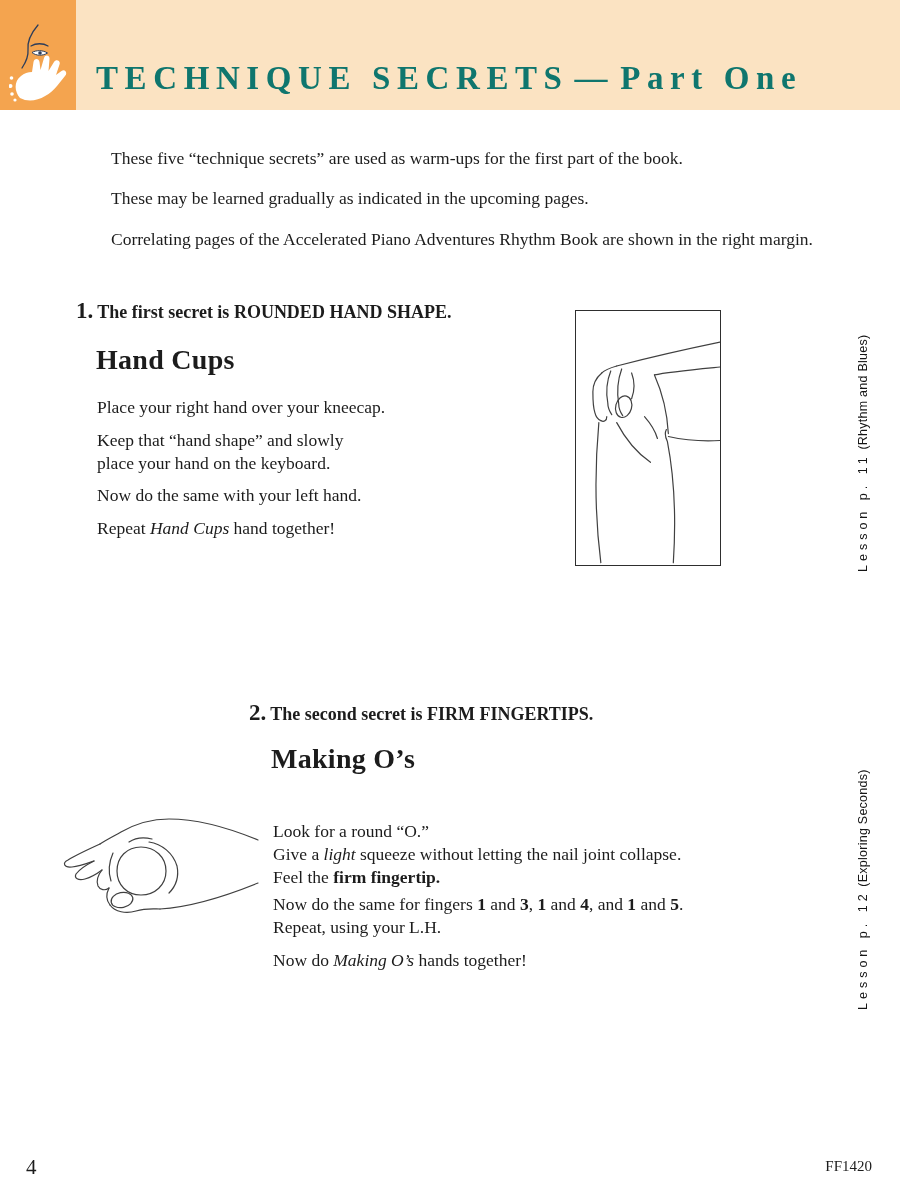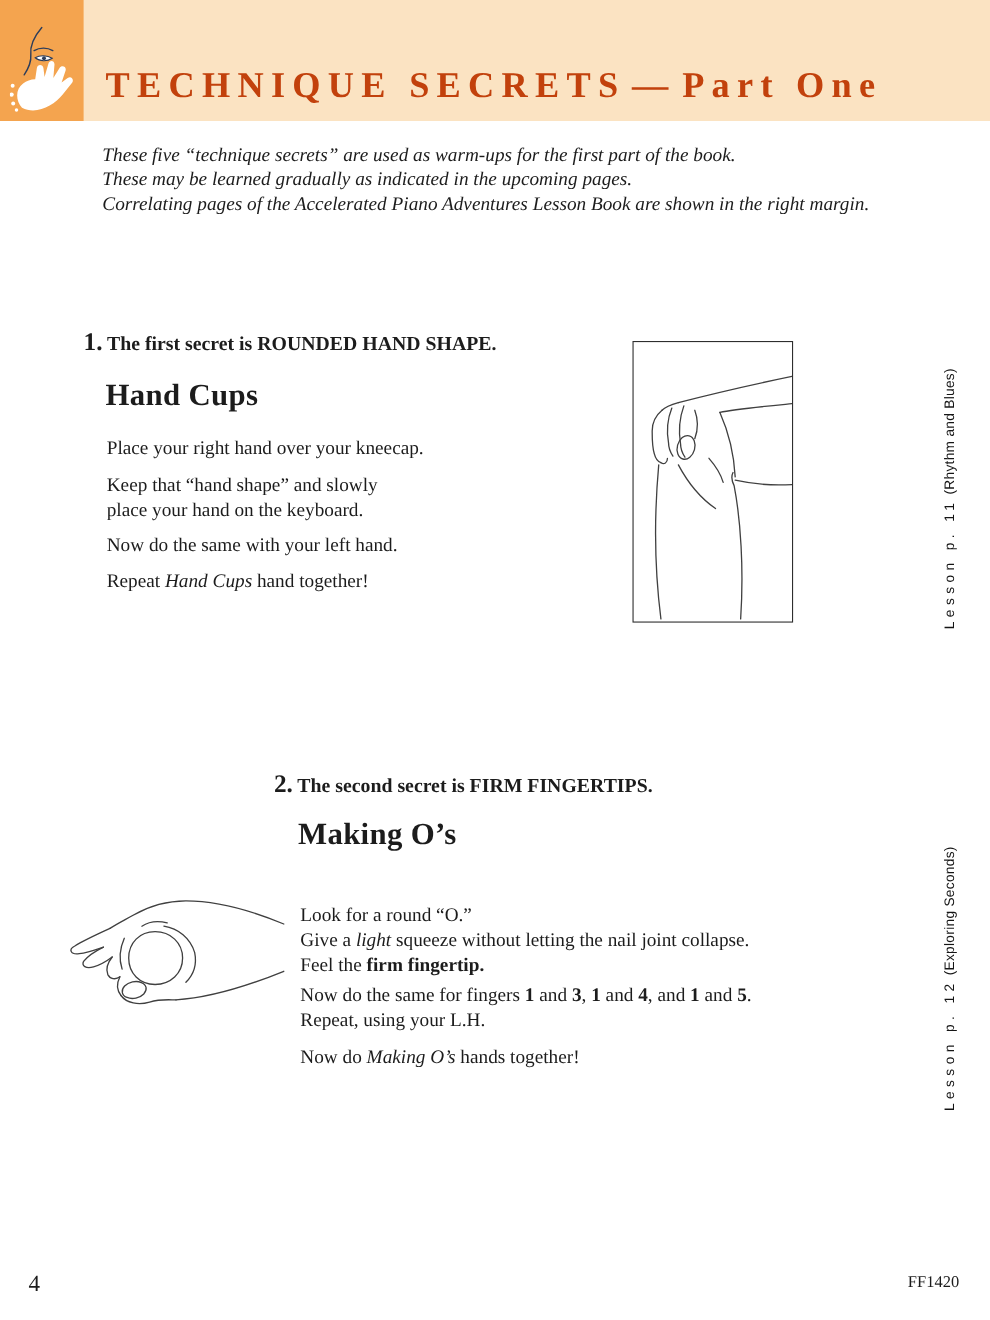"TECHNIQUE SECRETS — Part One" .title { color: #c2410c -> #0f766e }
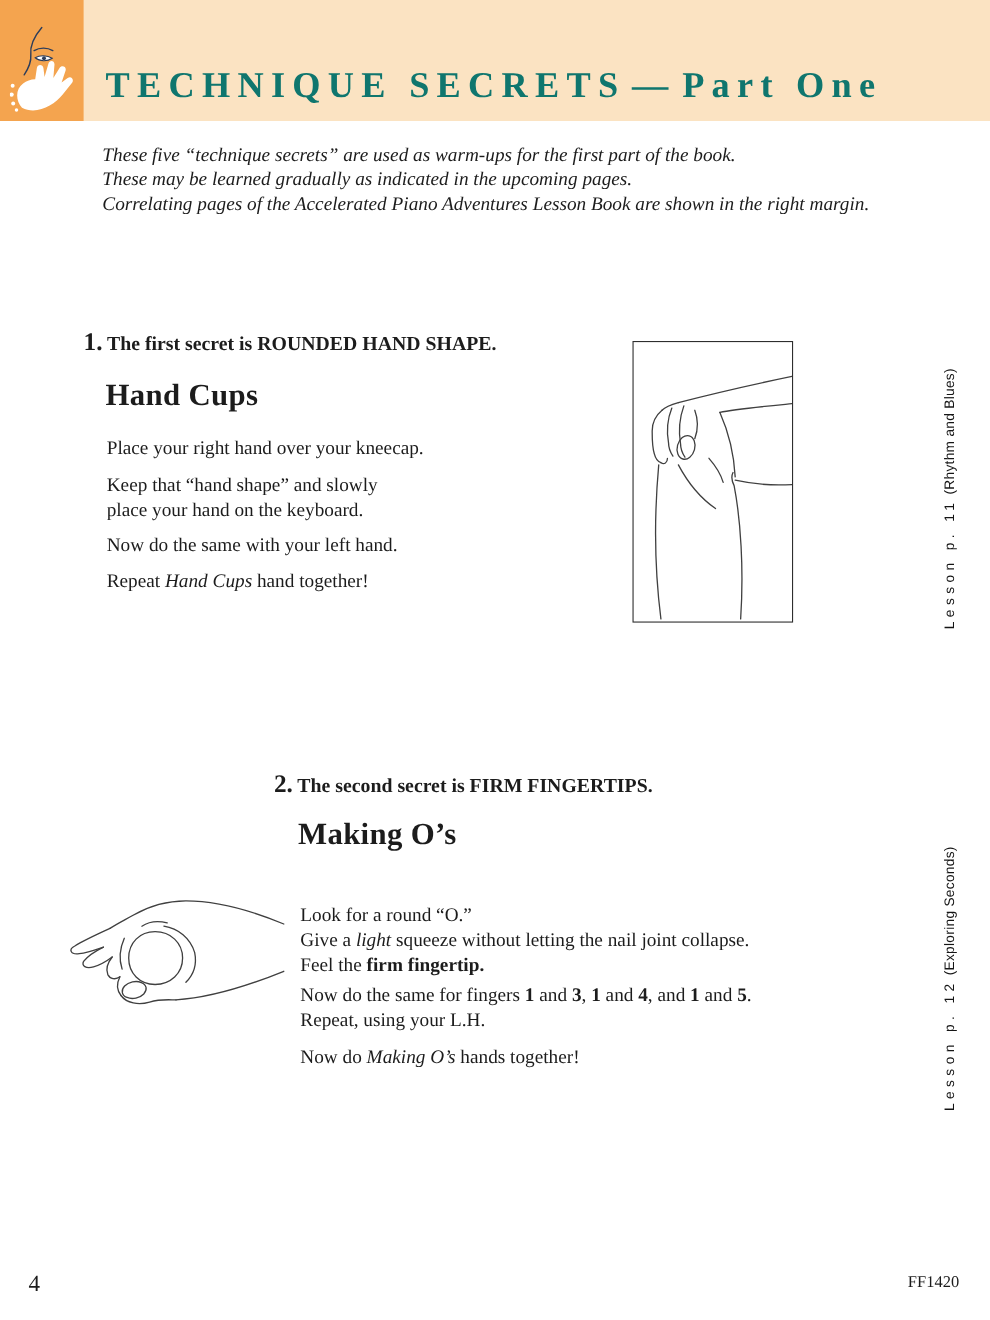"These five “technique secrets” are" .intro p { font-style: italic -> none; margin: 0 -> 18px }
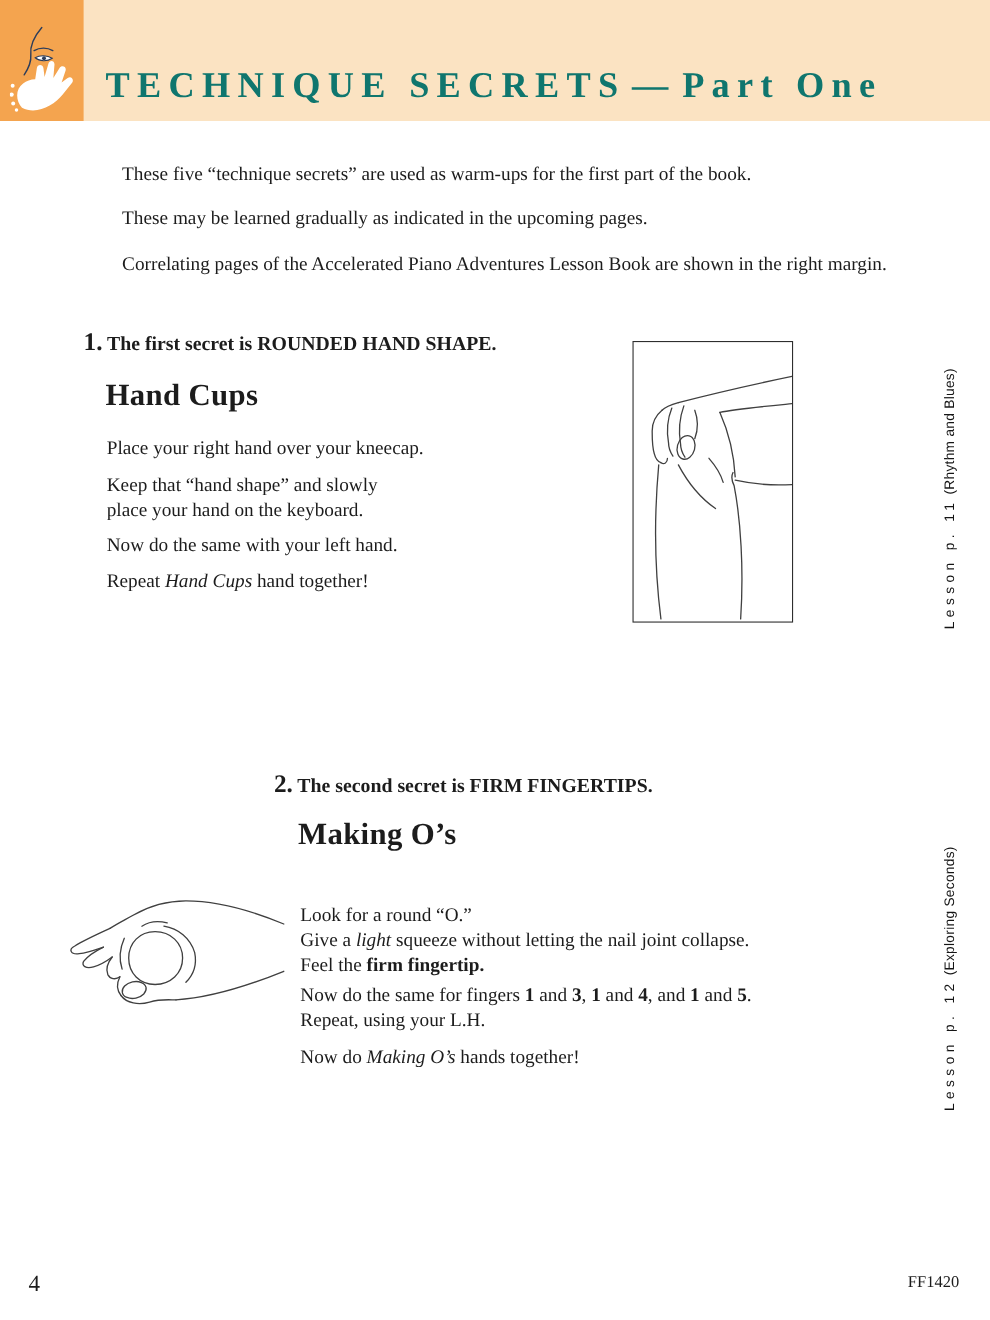"Correlating pages of the Accelerated" p { text: Lesson -> Rhythm }
